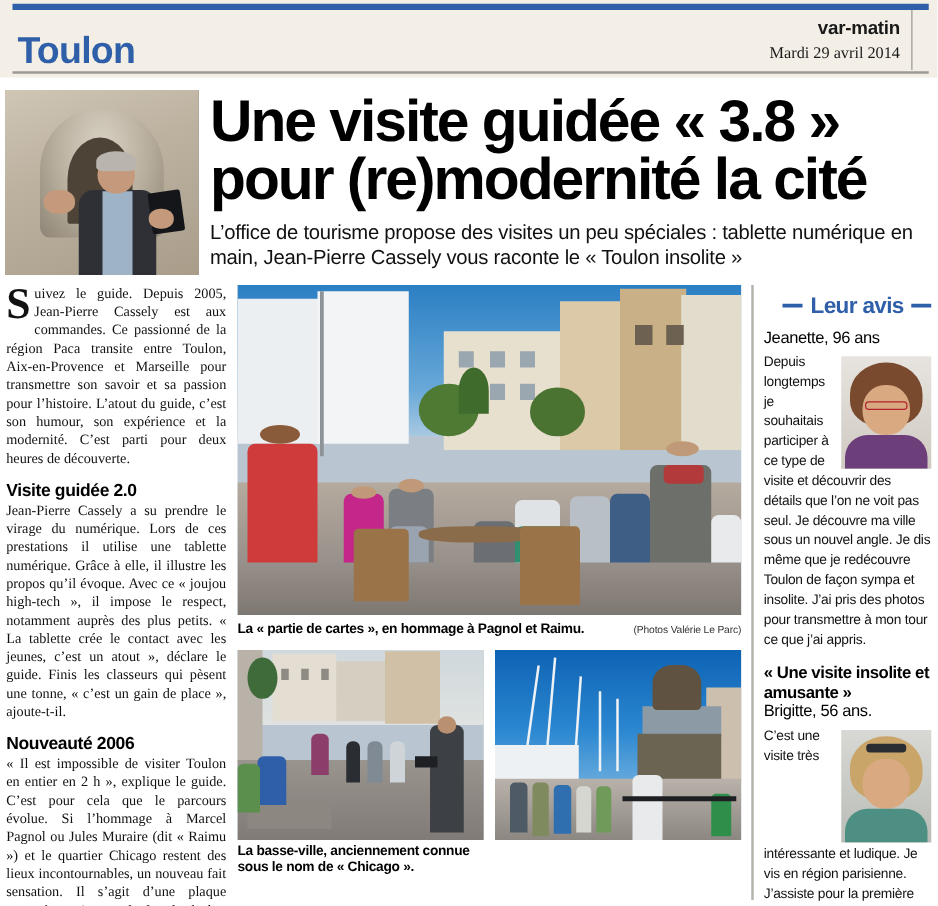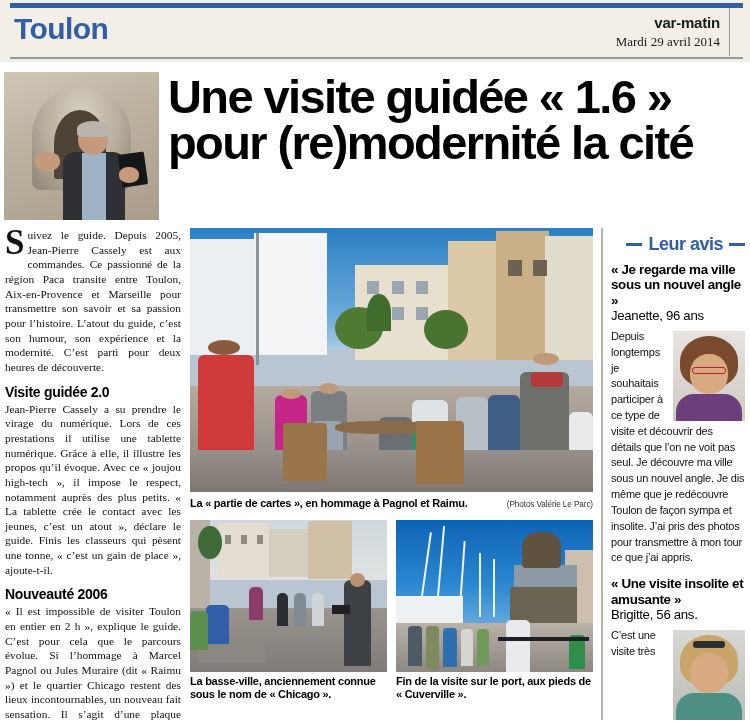"Toulon" #section-title { top: 14px -> 26px }
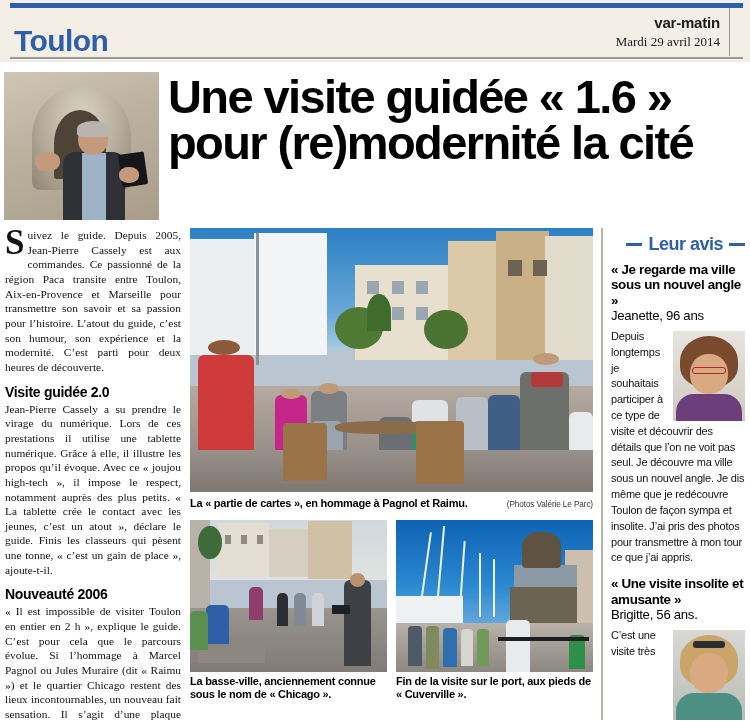"Une visite guidée « 1.6" span { text: 1.6 -> 3.8 }
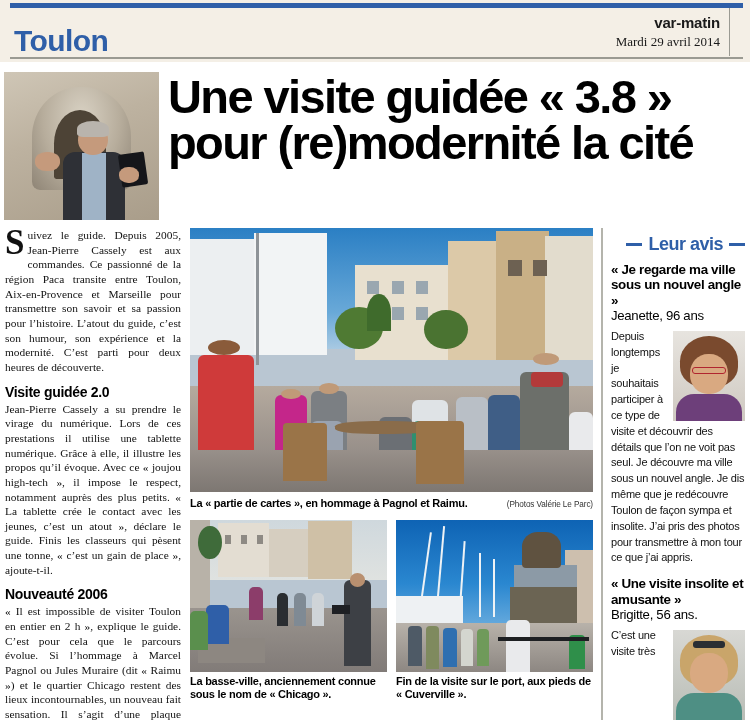"L’office de tourisme propose des" div { html: none -> <div>L’office de tourisme propose des visites un peu spéciales : tablette numérique en main, Jean-Pierre Cassely vous raconte le « Toulon insolite »</div> }
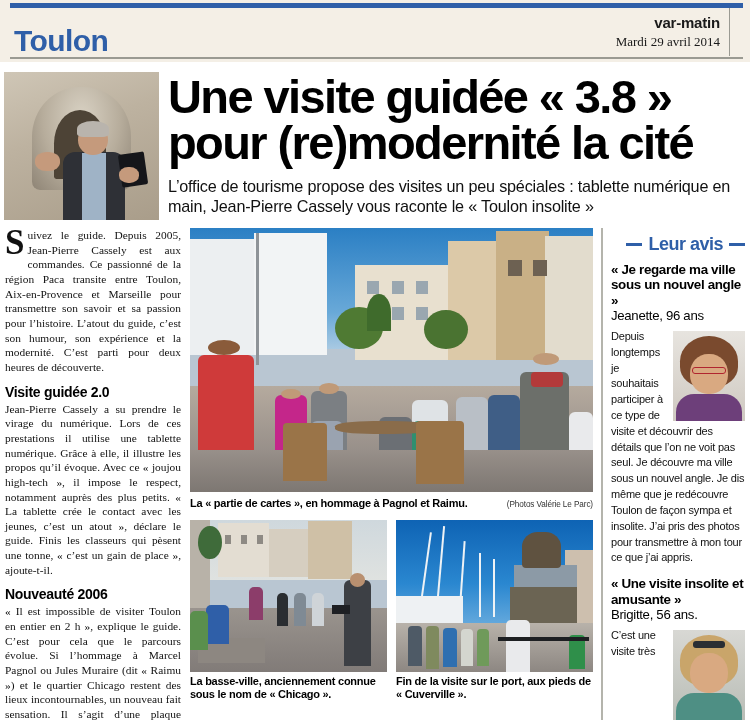"« Je regarde ma ville" div.testimonial-quote { html: <div>« Je regarde ma ville sous un nouvel angle »</div> -> none }
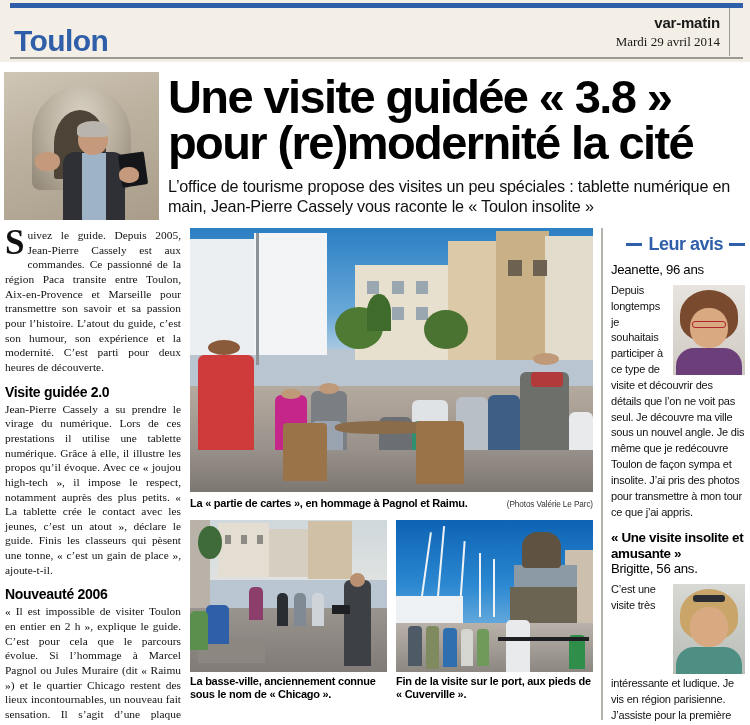"Fin de la visite sur" div.caption { html: <div>Fin de la visite sur le port, aux pieds de « Cuverville ».</div> -> none }
